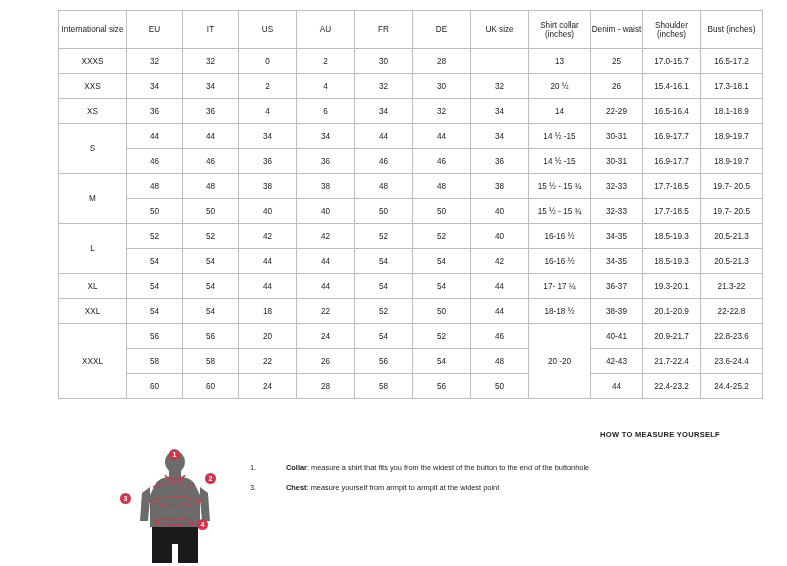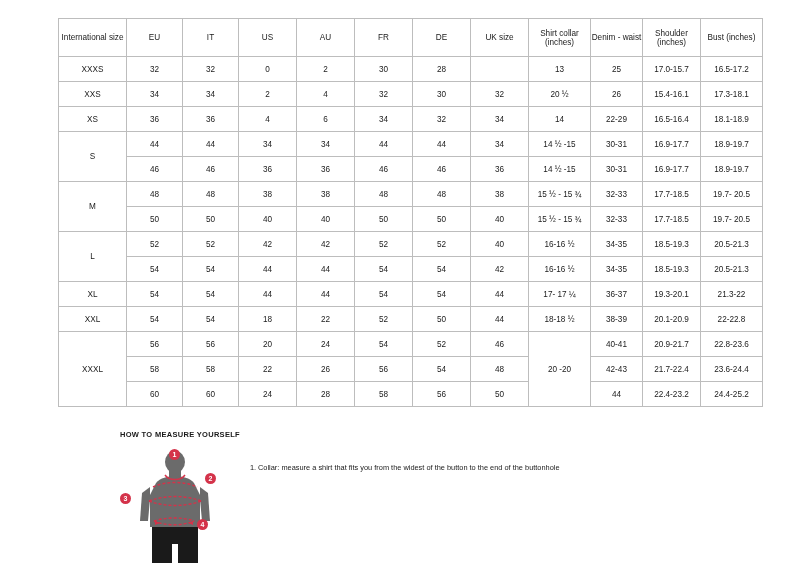"International size" .table-wrap { top: 18px -> 10px }
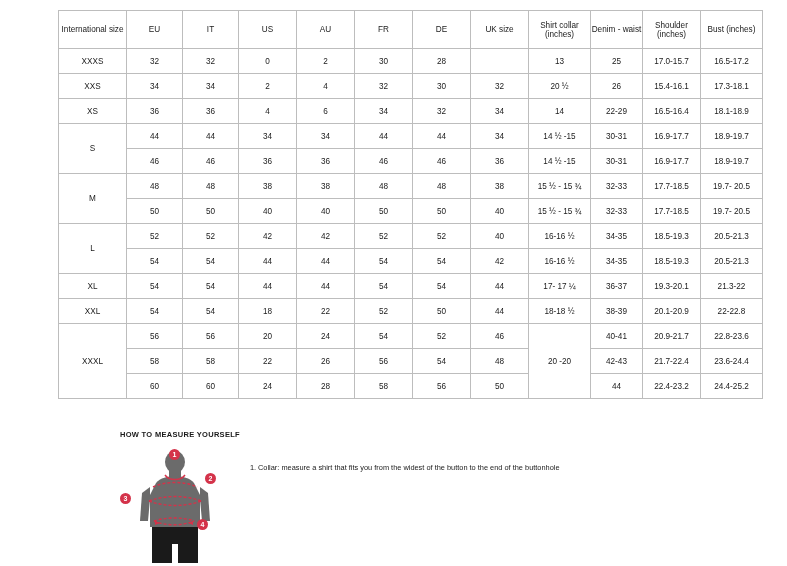"HOW TO MEASURE YOURSELF" .measure-title { text-align: none -> right }
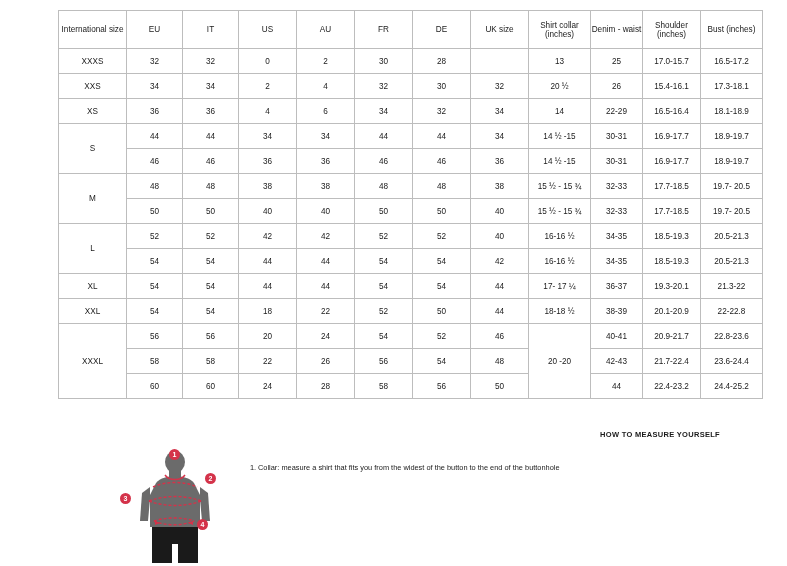"Collar" .step b { font-weight: normal -> bold; margin-left: none -> 28px }
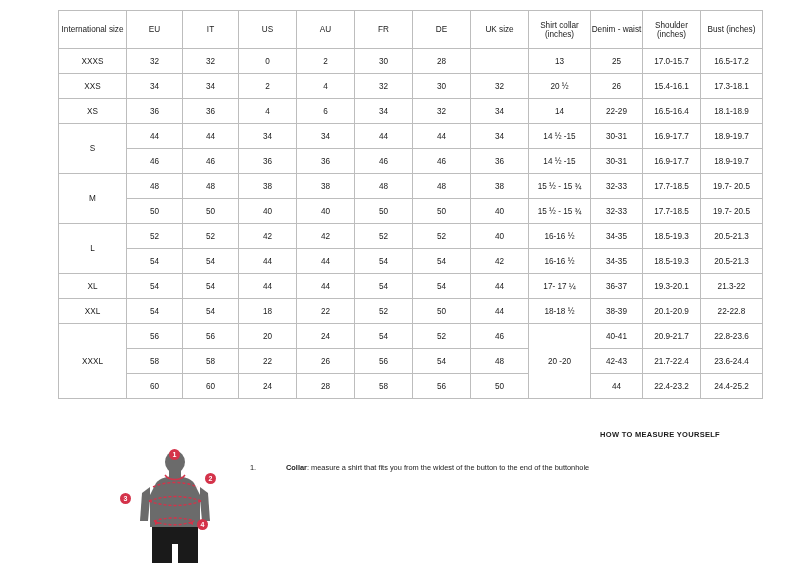"3. Chest: measure yourself from" div.step { html: none -> <div><span>3.</span><b>Chest</b><span>: measure yourself from armpit to armpit at the widest point</span></div> }
